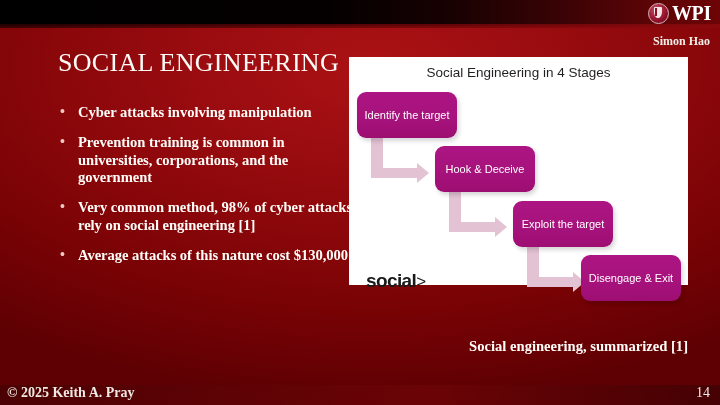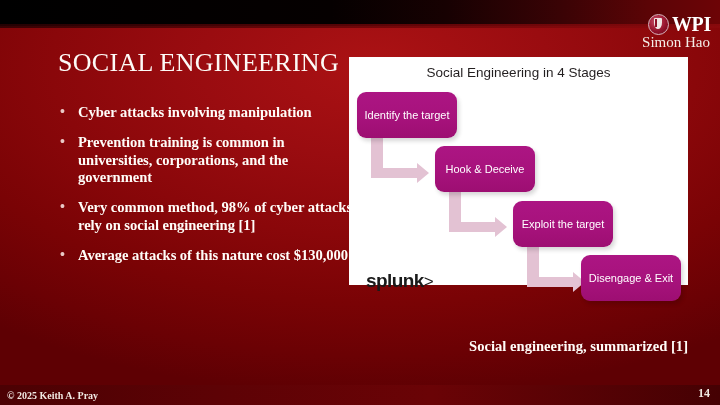"WPI" .wpi { top: 13px -> 2px }
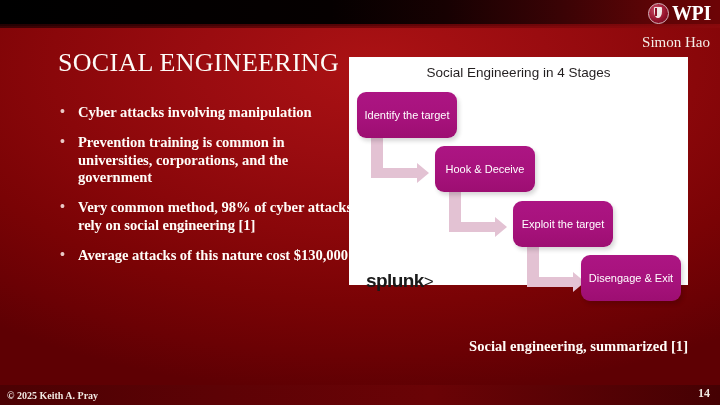"Simon Hao" .author { font-size: 15px -> 12px; font-weight: normal -> bold }
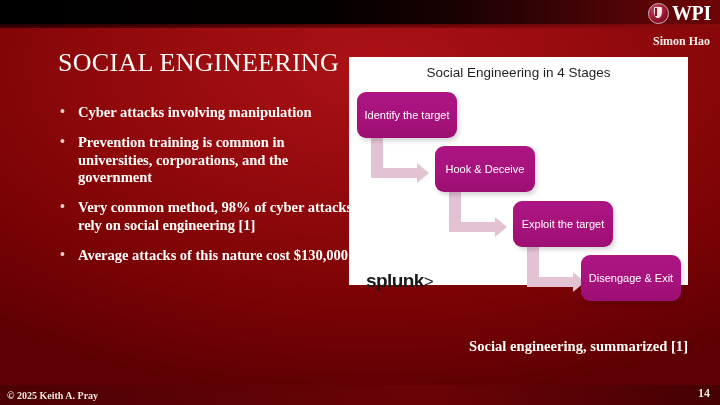"splunk" span { text: splunk -> social }
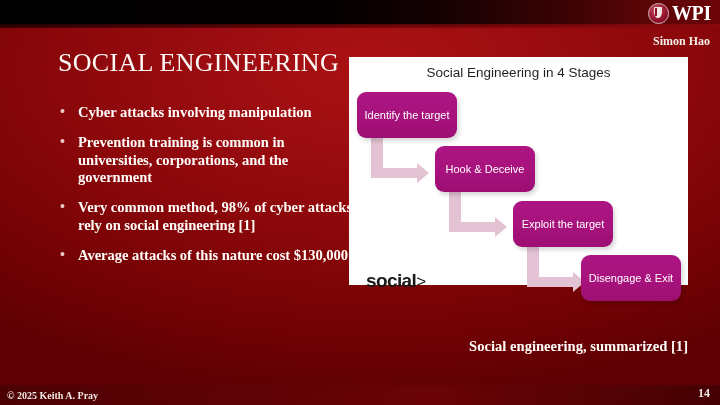"© 2025 Keith A. Pray" .copyright { font-size: 10px -> 14px }
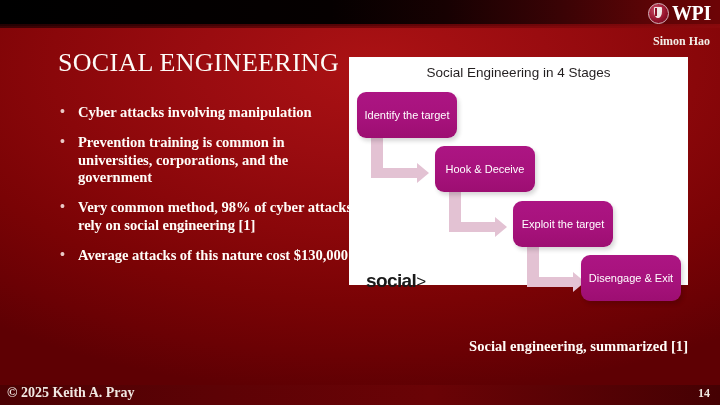"14" .pagenum { font-size: 12px -> 14px; font-weight: bold -> normal }
